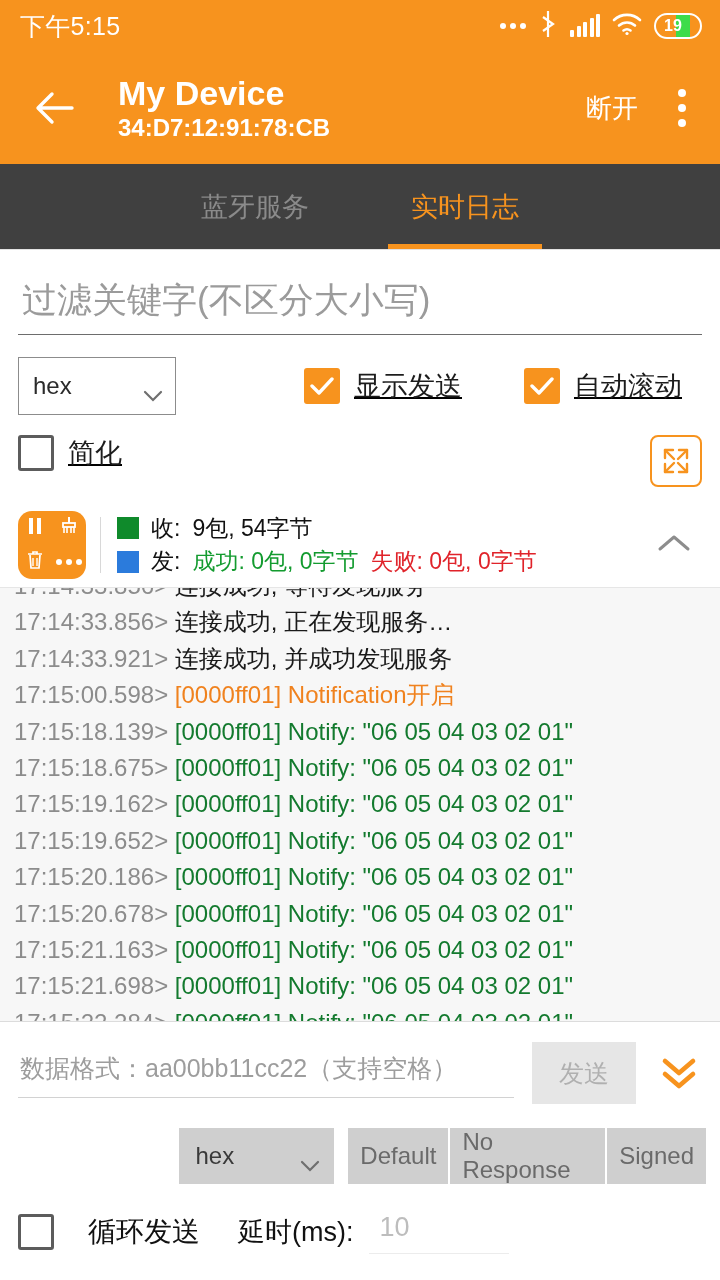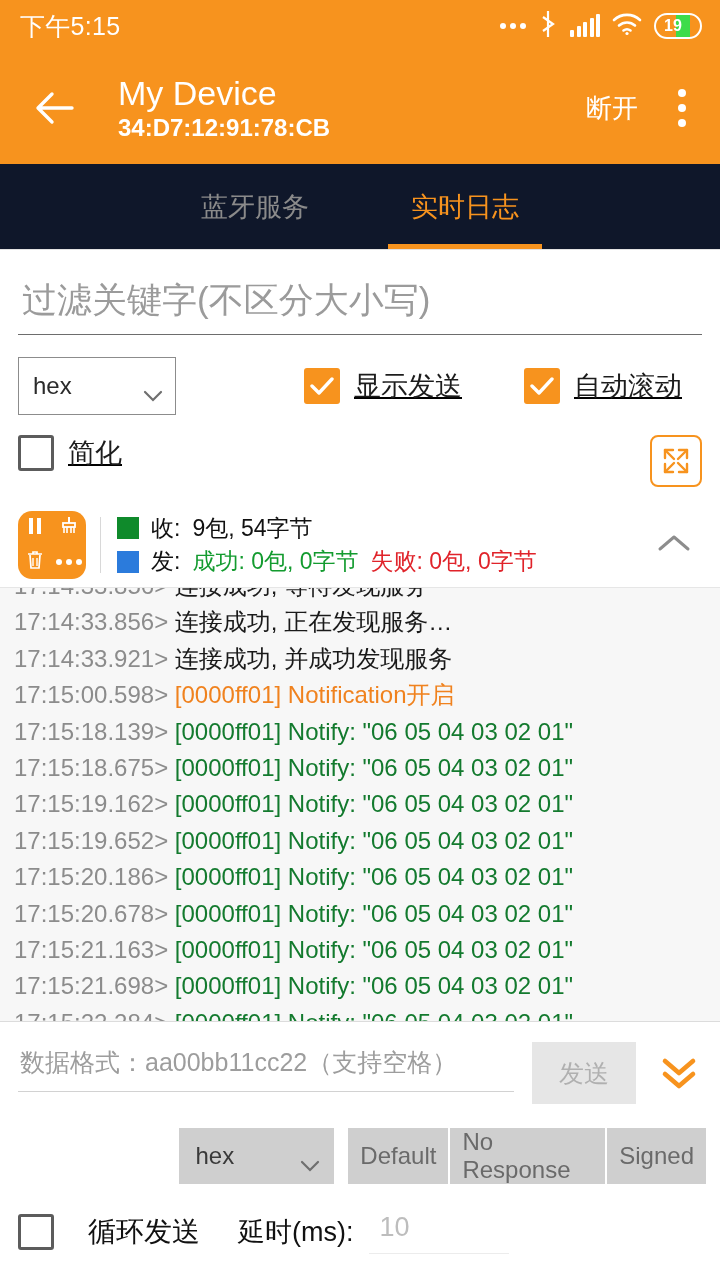"My Device" .title-main { font-weight: normal -> bold }
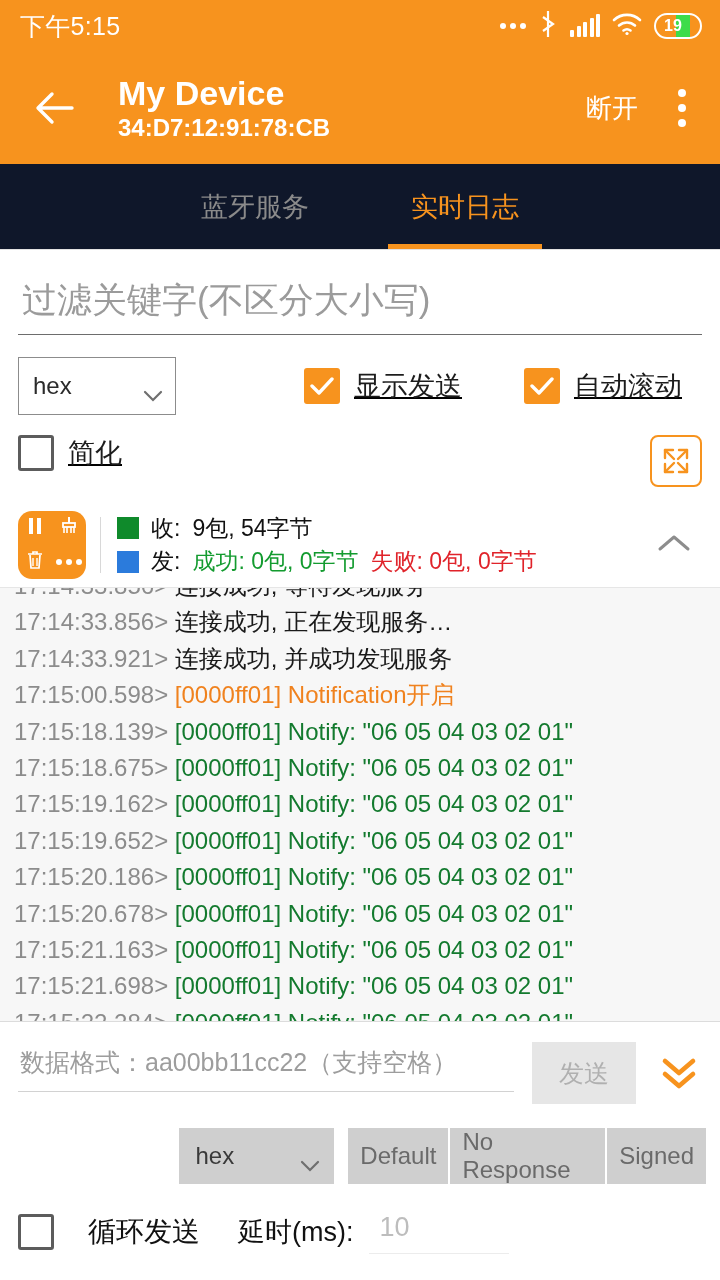"蓝牙服务" .tabs { background: #0f172a -> #404040 }
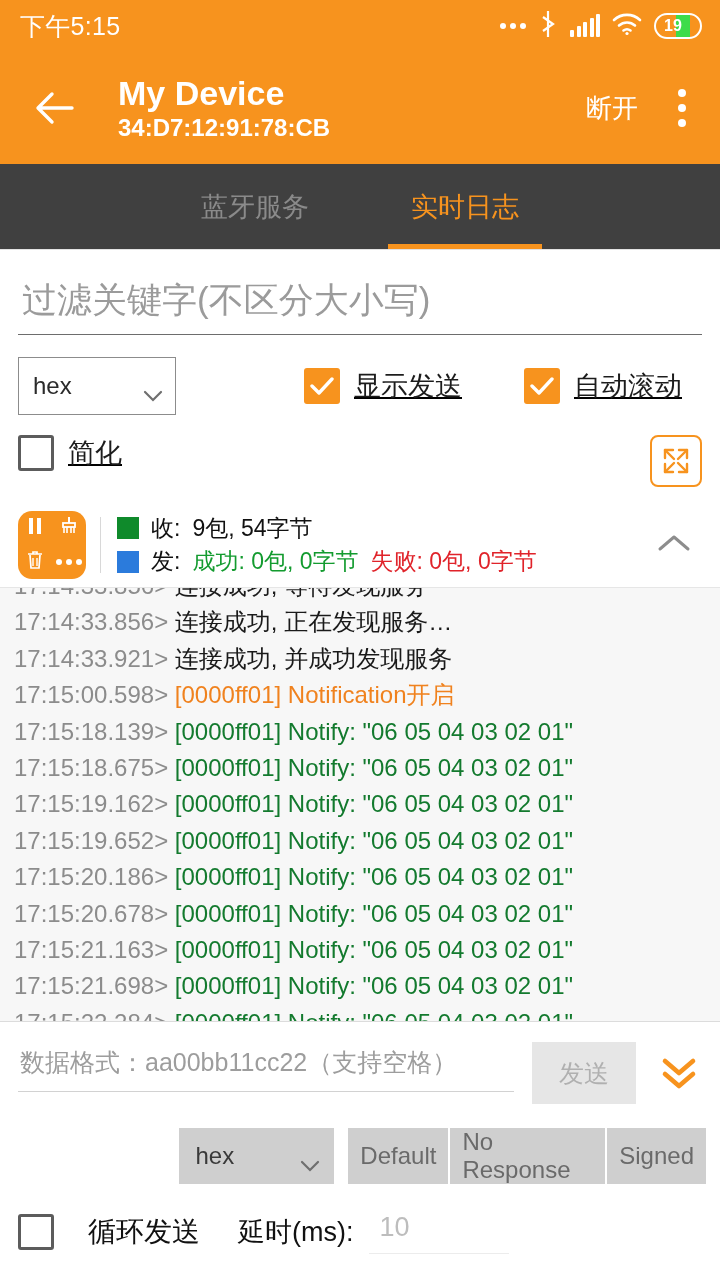"数据格式：aa00bb11cc22（支持空格）" .sendrow { align-items: none -> center }
